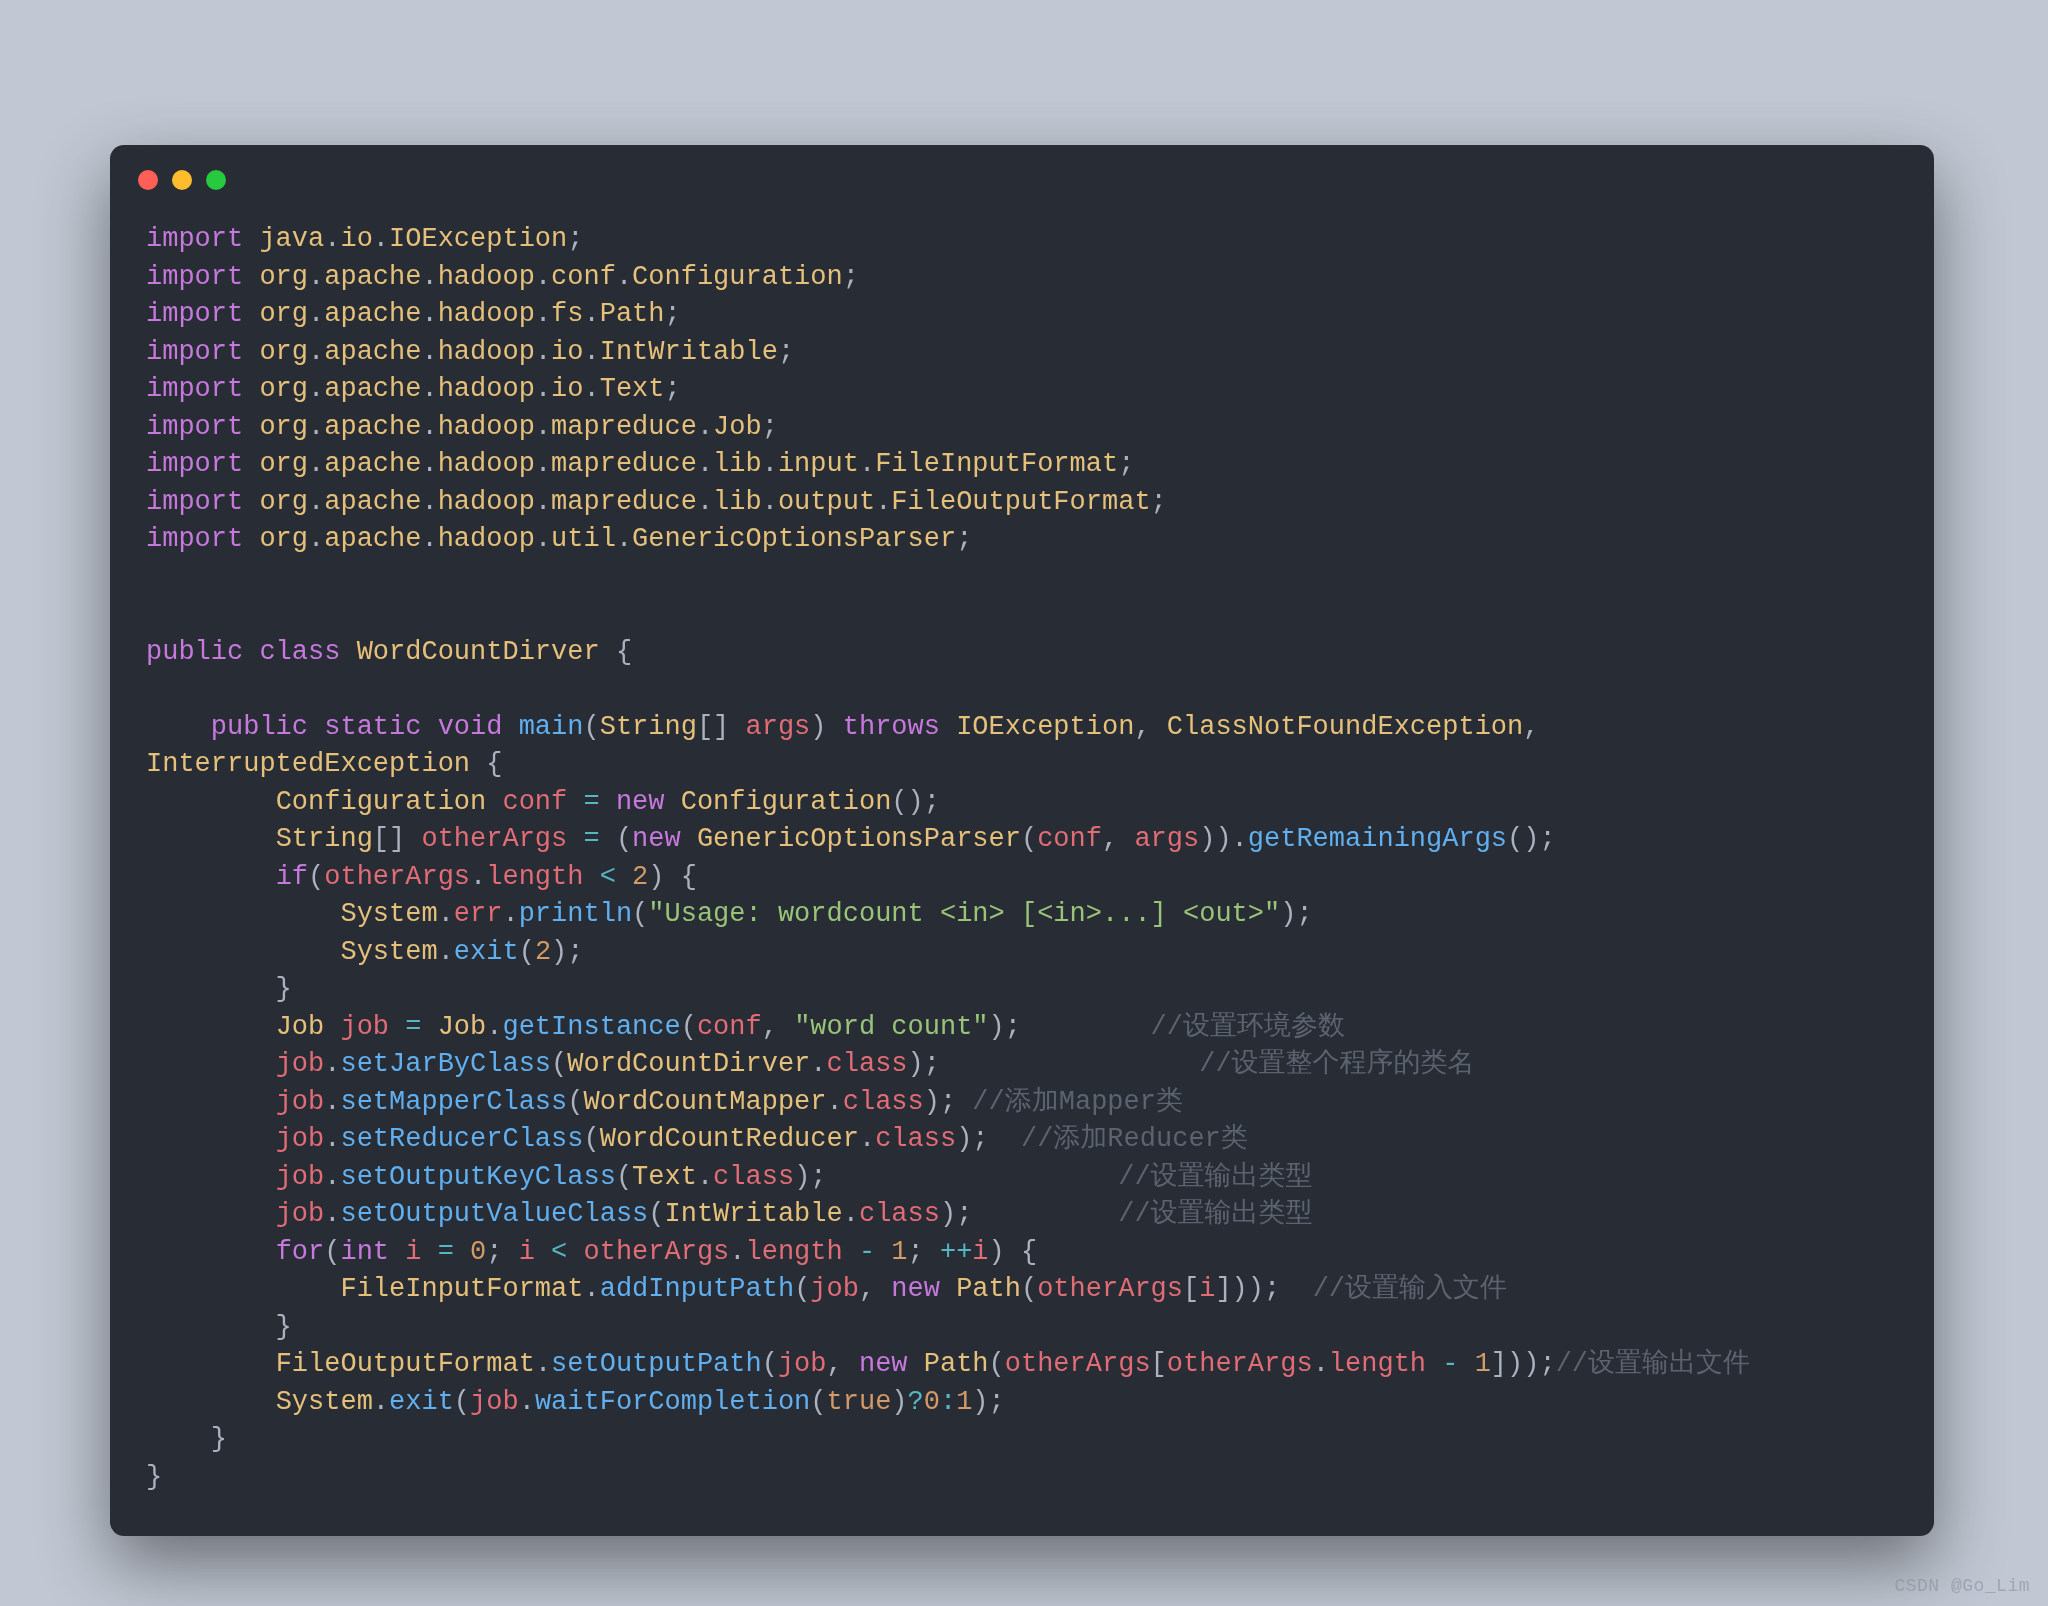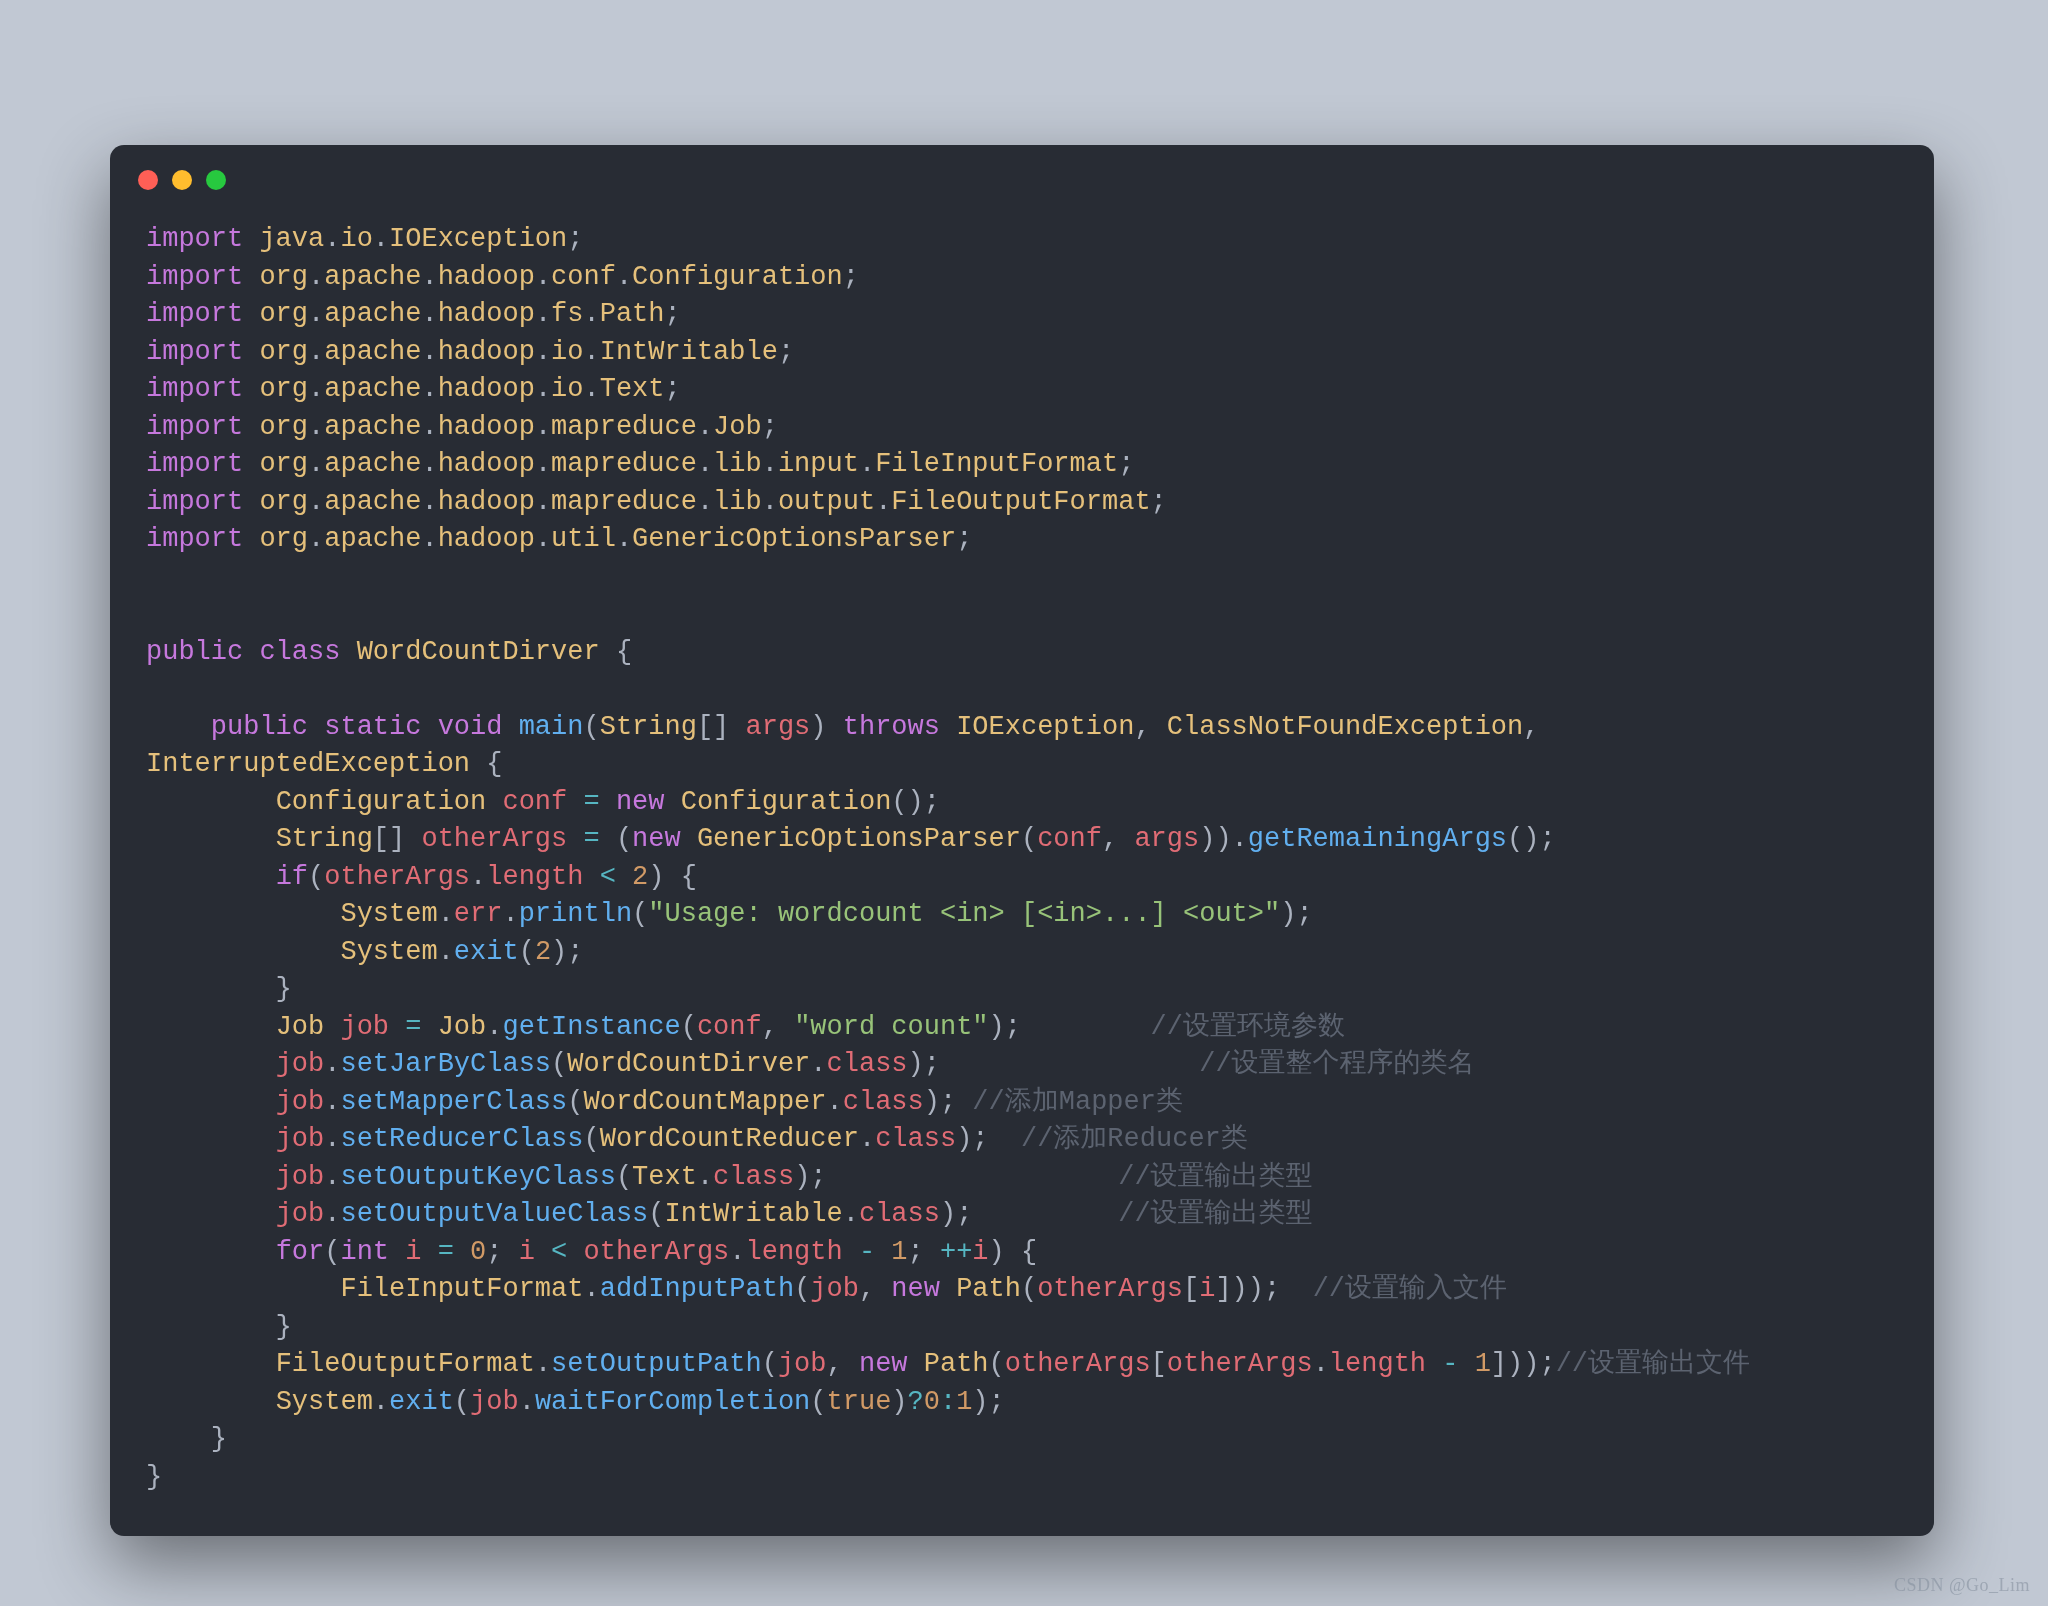"CSDN @Go_Lim" .wm { font-family: Liberation Serif, serif -> Liberation Mono, monospace }
